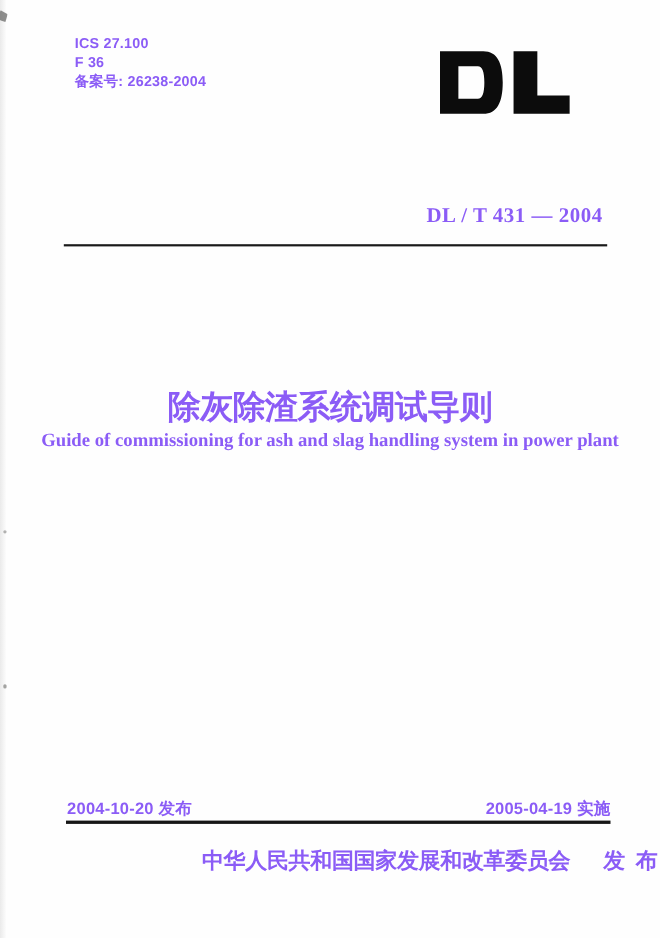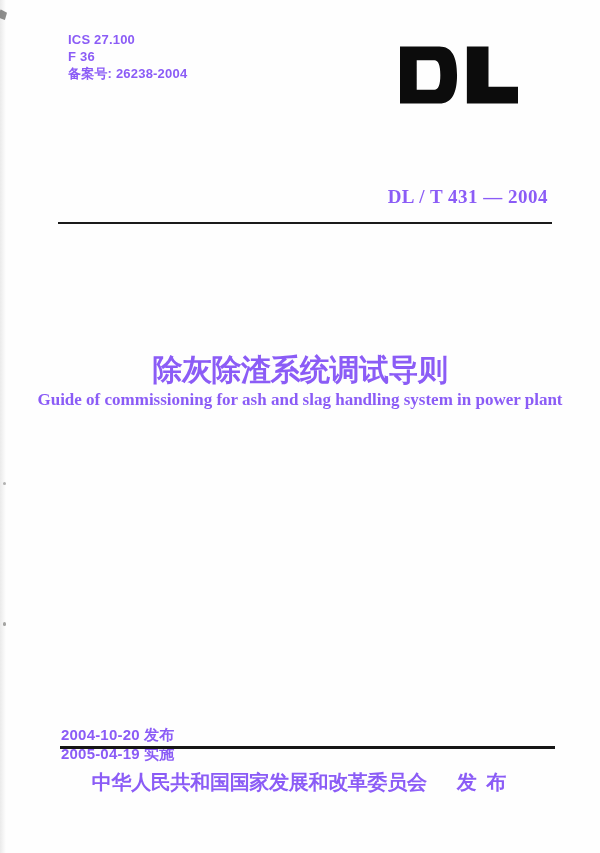"2004-10-20 发布" .date-row { flex-direction: column -> none }
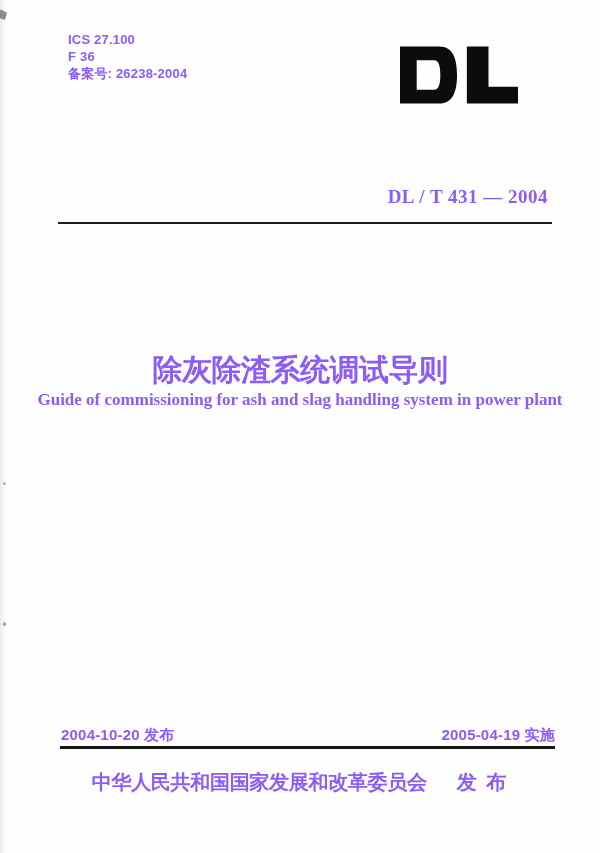"中华人民共和国国家发展和改革委员会" .publisher-row { justify-content: center -> flex-end }
